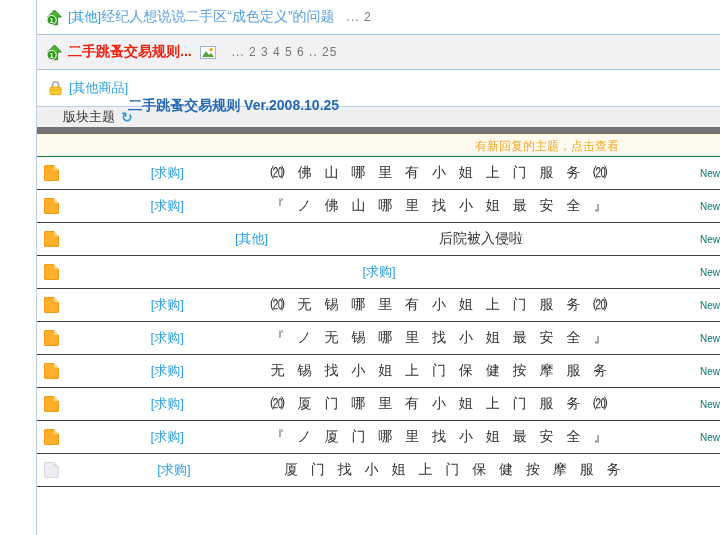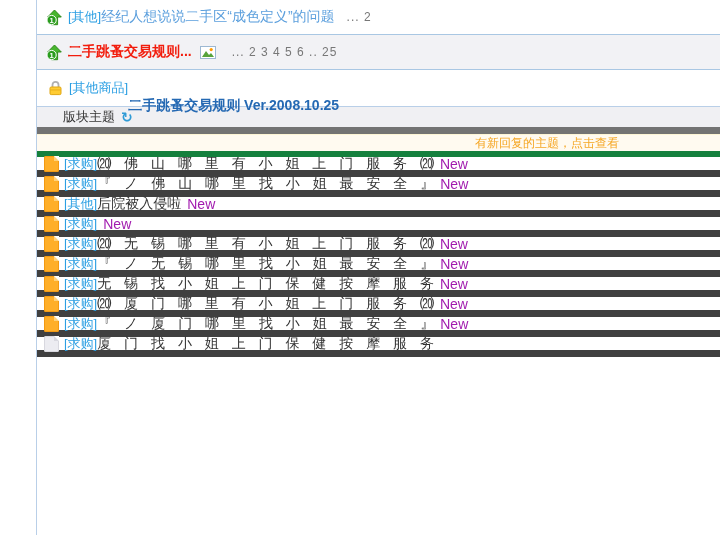"有新回复的主题，点击查看" .notice { border-bottom: 6px solid #15803d -> 1px solid #15803d }
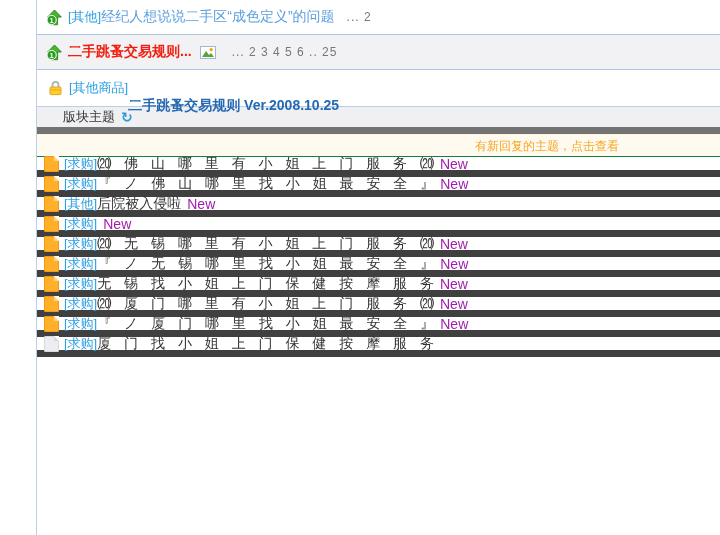"[求购]" .trow { border-bottom: 7px solid #404040 -> 1px solid #404040; height: 20px -> 33px; justify-content: none -> space-between }
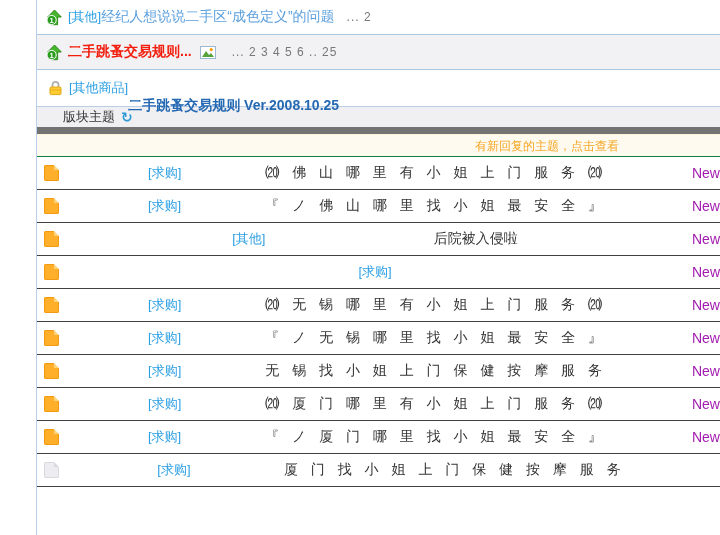"New" .new { color: #a21caf -> #0f766e; font-size: 14px -> 10px }
